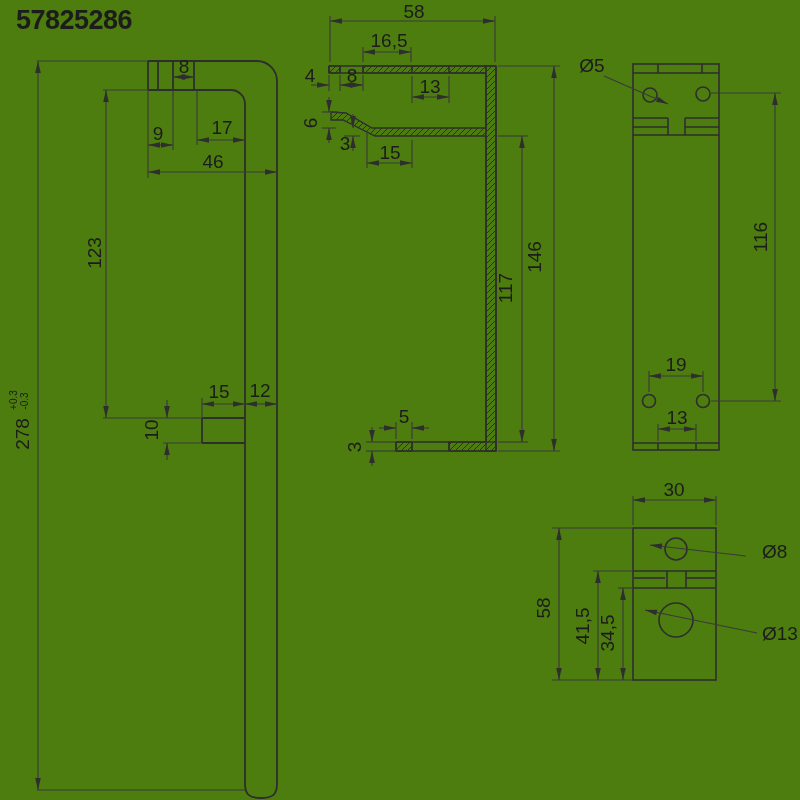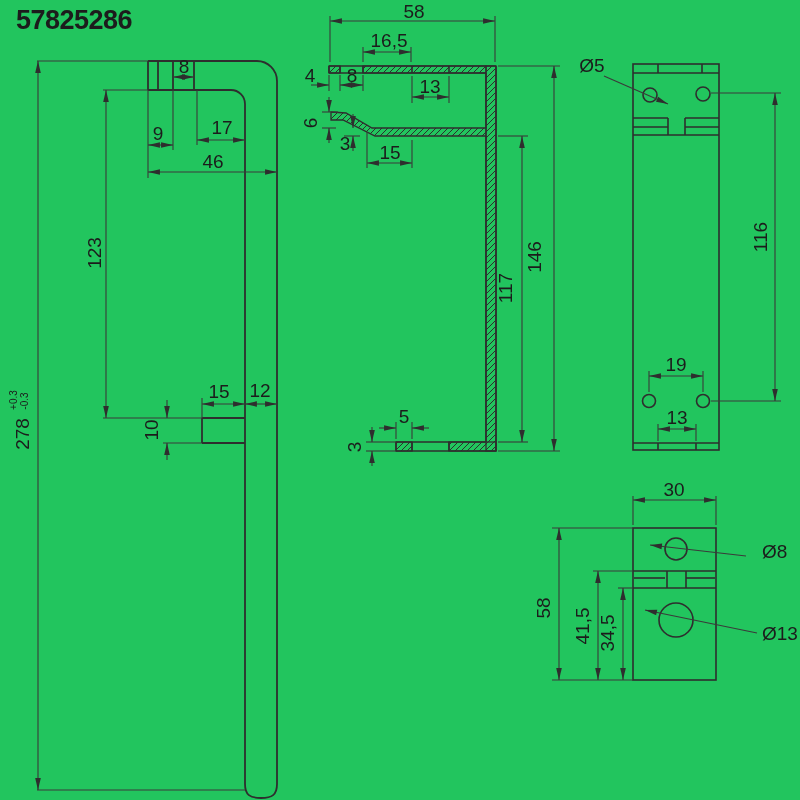"57825286" .stage { background: #22c55e -> #4d7c0f }
